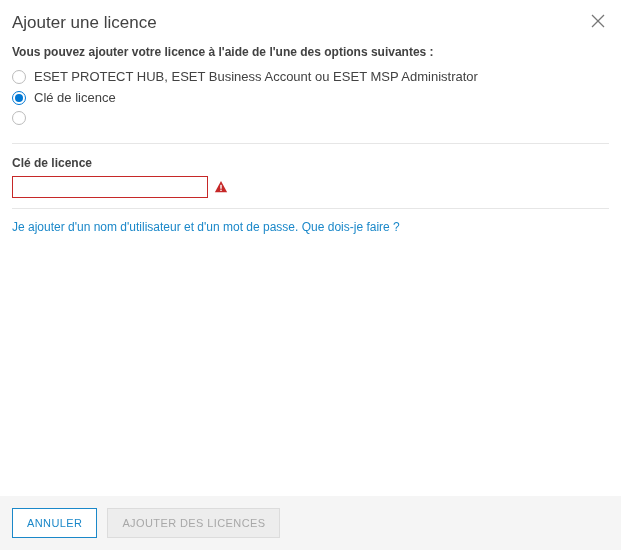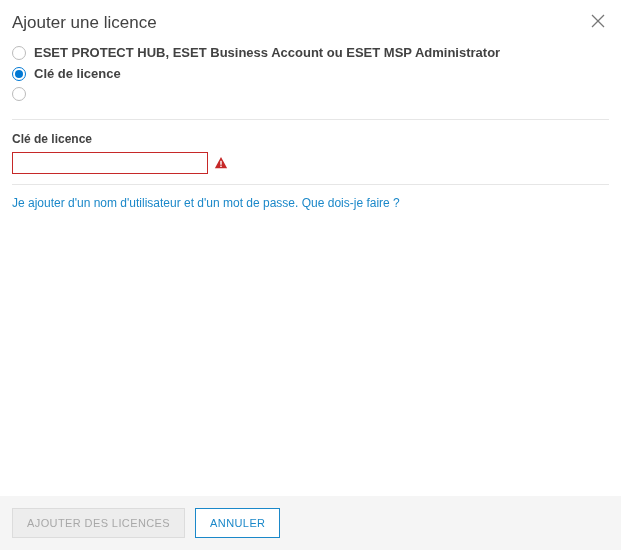"Vous pouvez ajouter votre licence" p.instruction { html: none -> <p>Vous pouvez ajouter votre licence à l'aide de l'une des options suivantes :</p> }
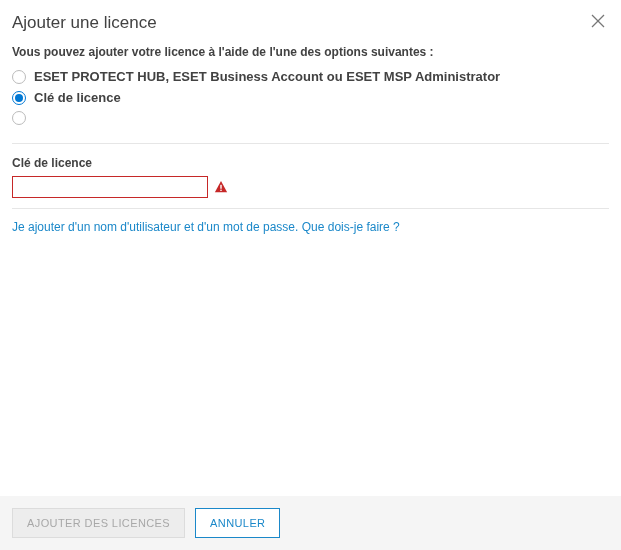"ESET PROTECT HUB, ESET Business" .radio-option { font-weight: bold -> none }
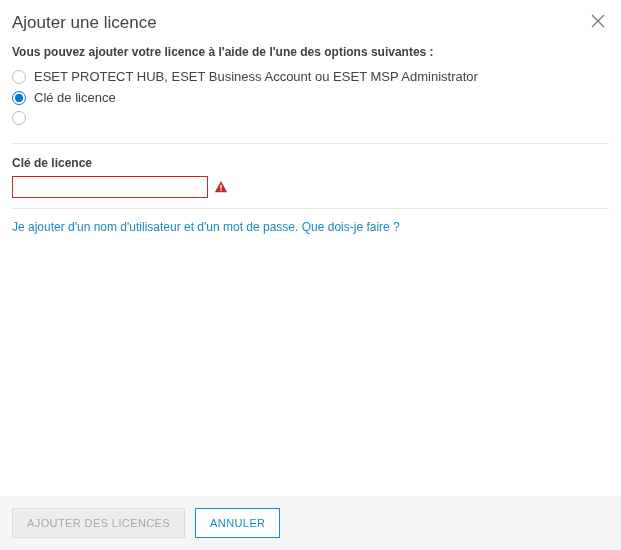"AJOUTER DES LICENCES" button.btn { order: before "ANNULER" -> after "ANNULER" }
